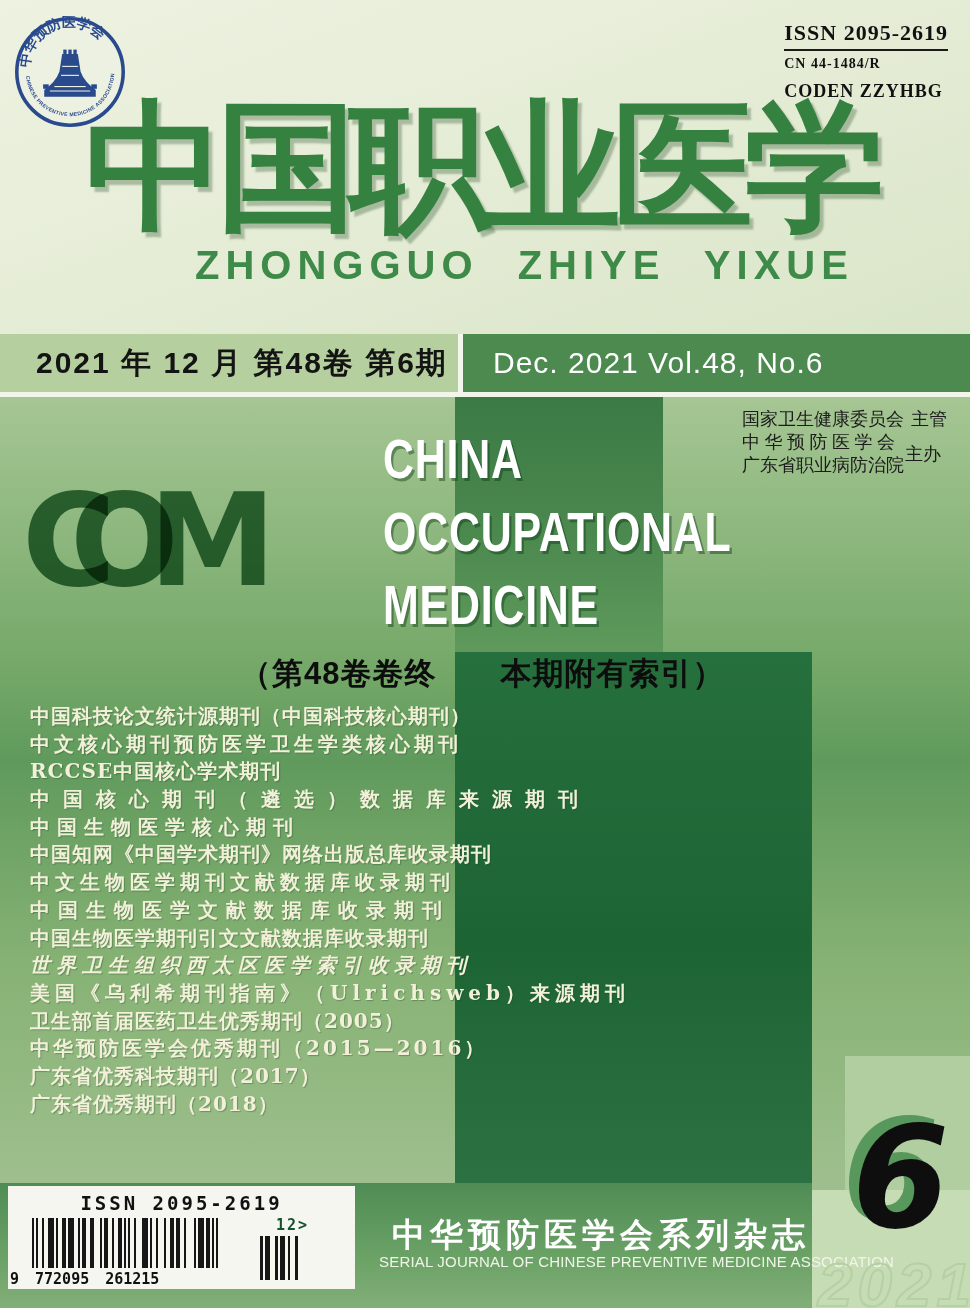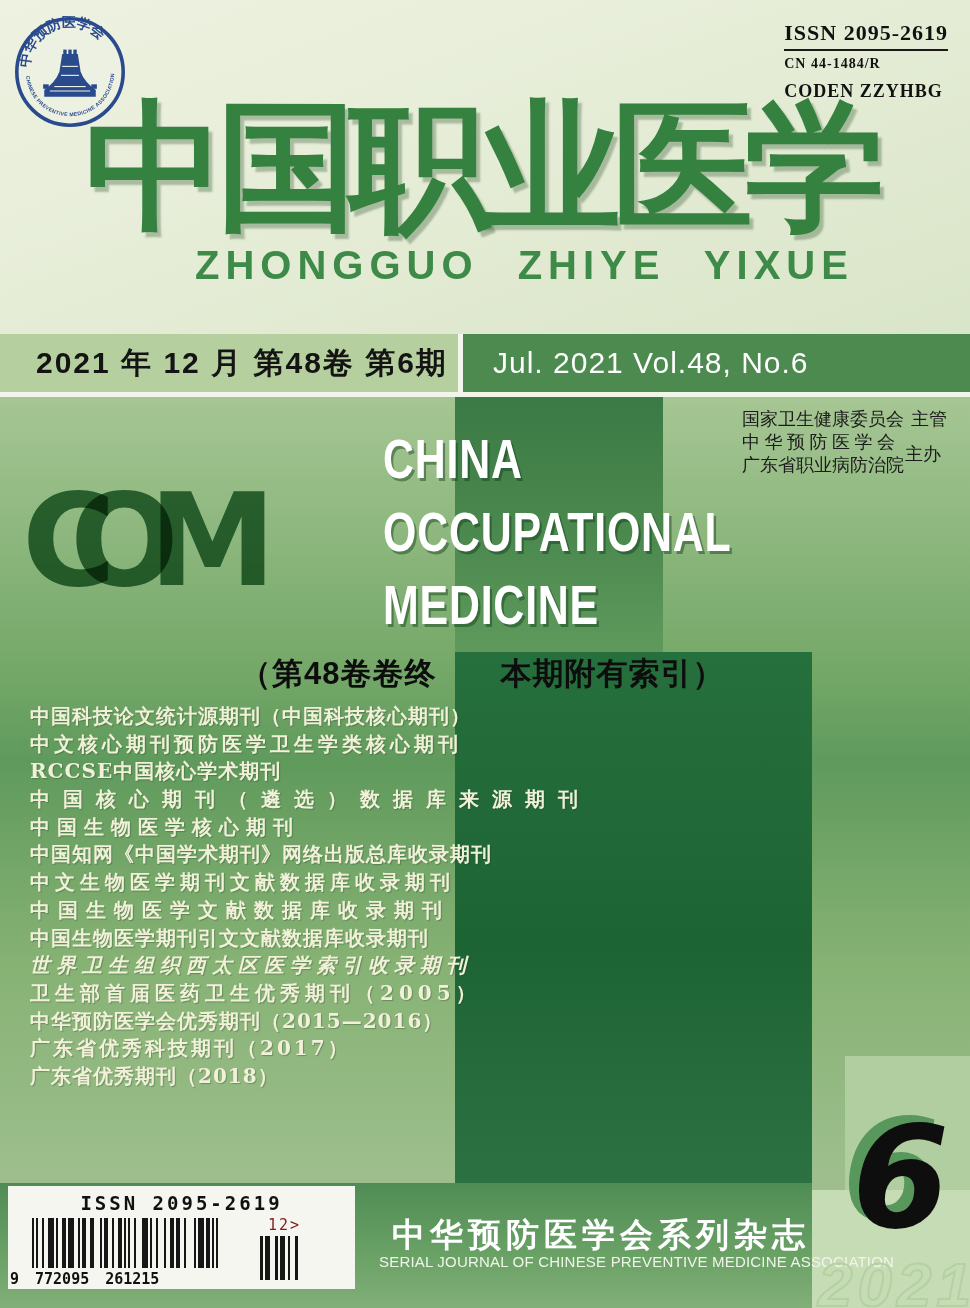"Jul. 2021 Vol.48, No.6" div.t { text: Jul -> Dec }
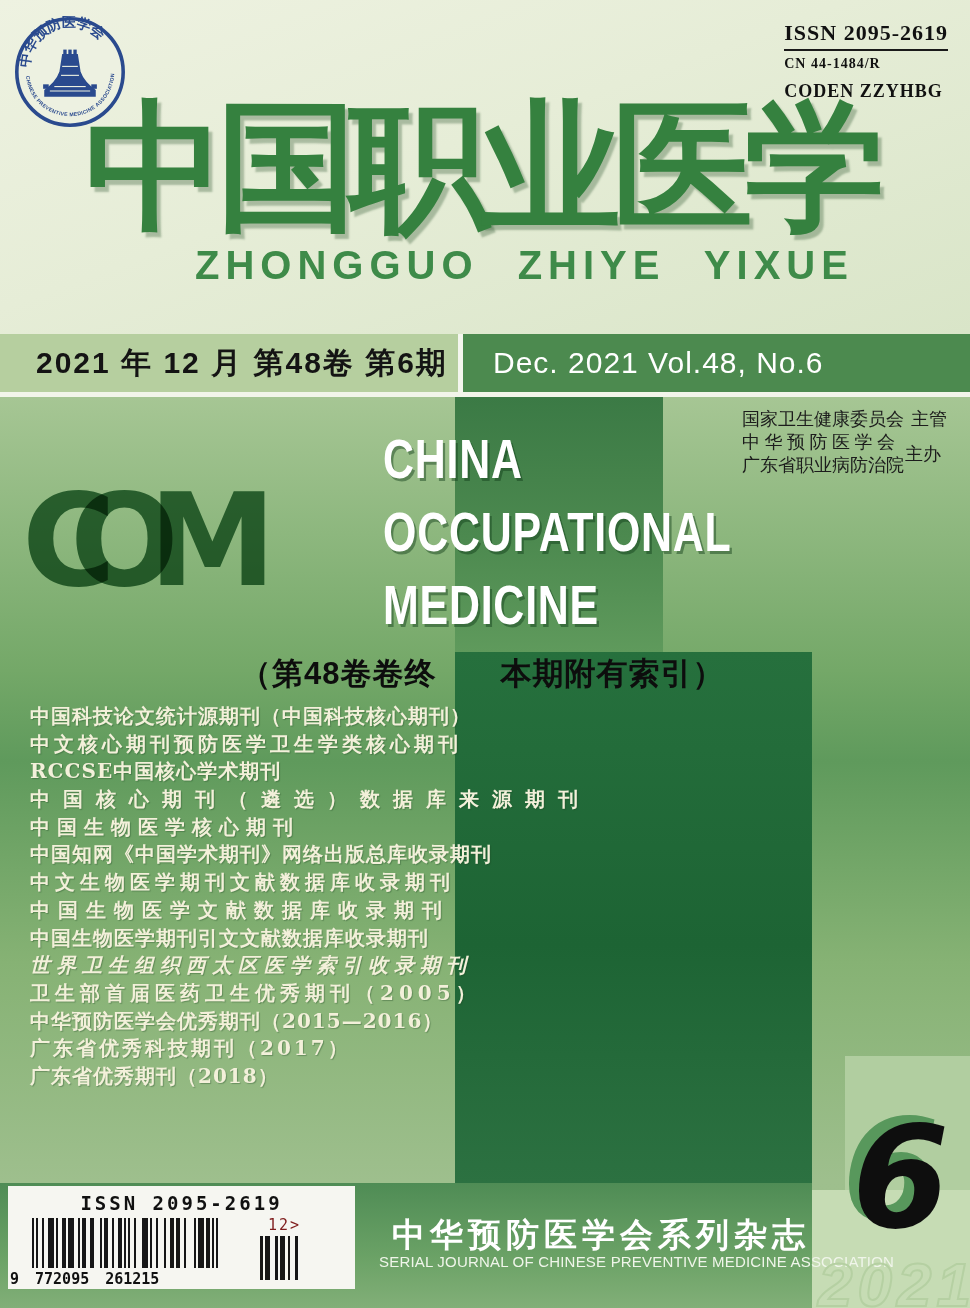"美国《乌利希期刊指南》（Ulrichsweb）来源期刊" div.honor-line { html: none -> <div>美国《乌利希期刊指南》（Ulrichsweb）来源期刊</div> }
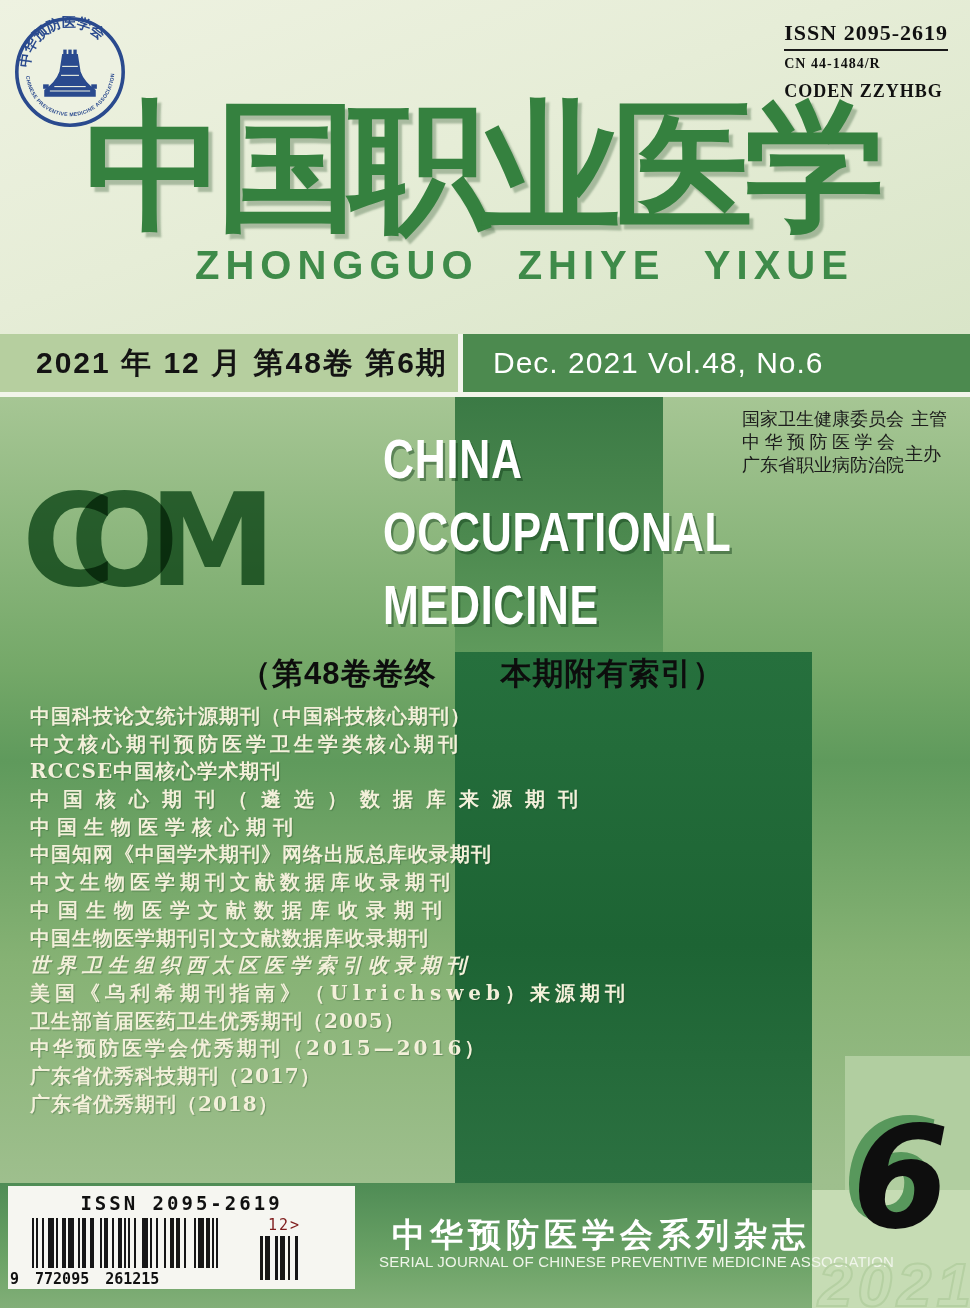"12>" .addon .txt { color: #7f1d1d -> #14532d; font-weight: normal -> bold; margin-left: 8px -> 16px }
